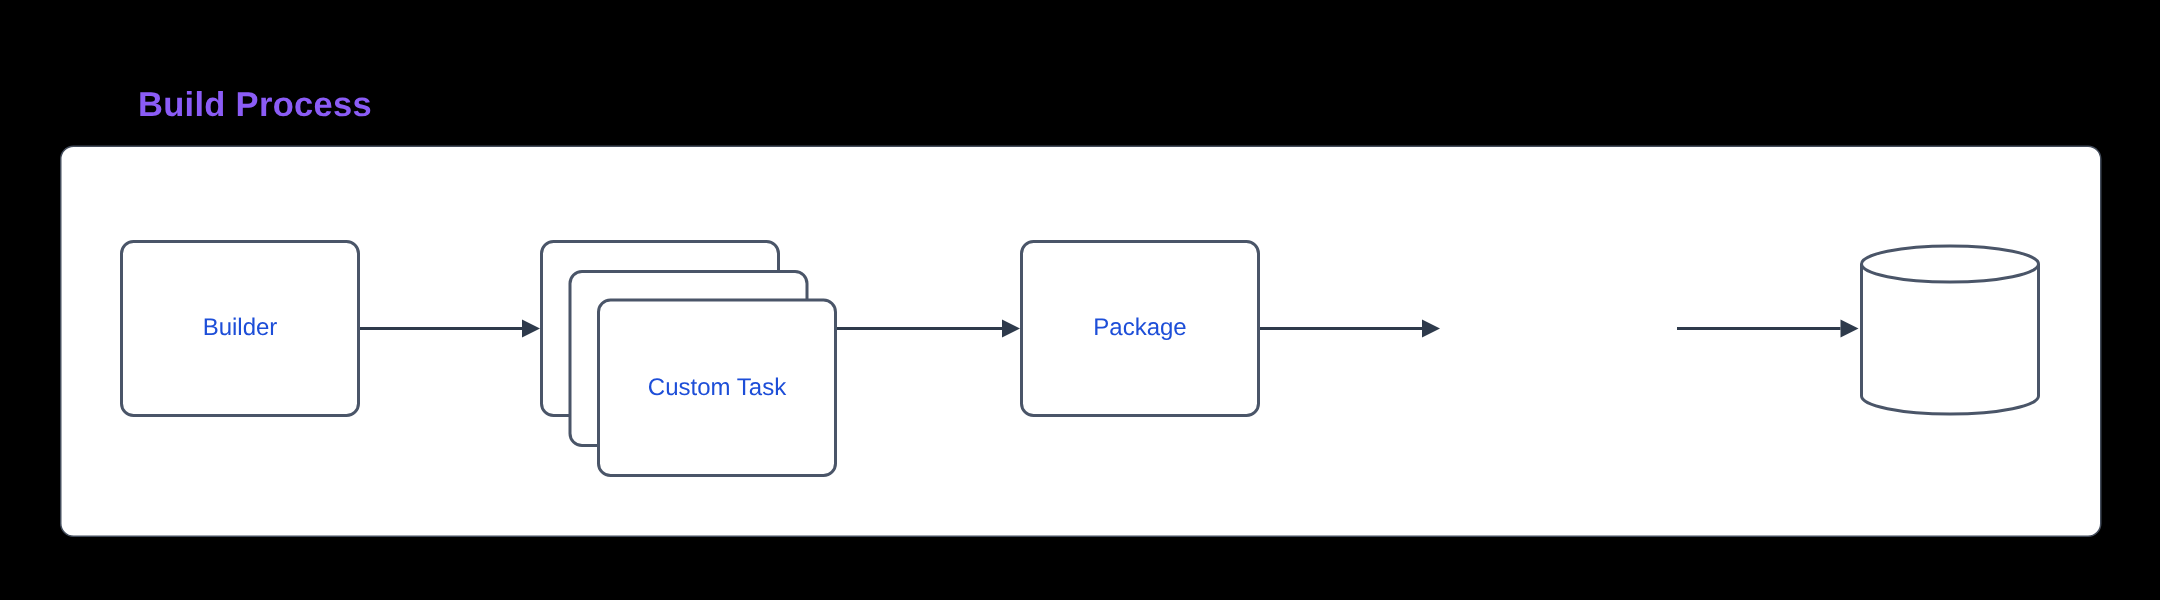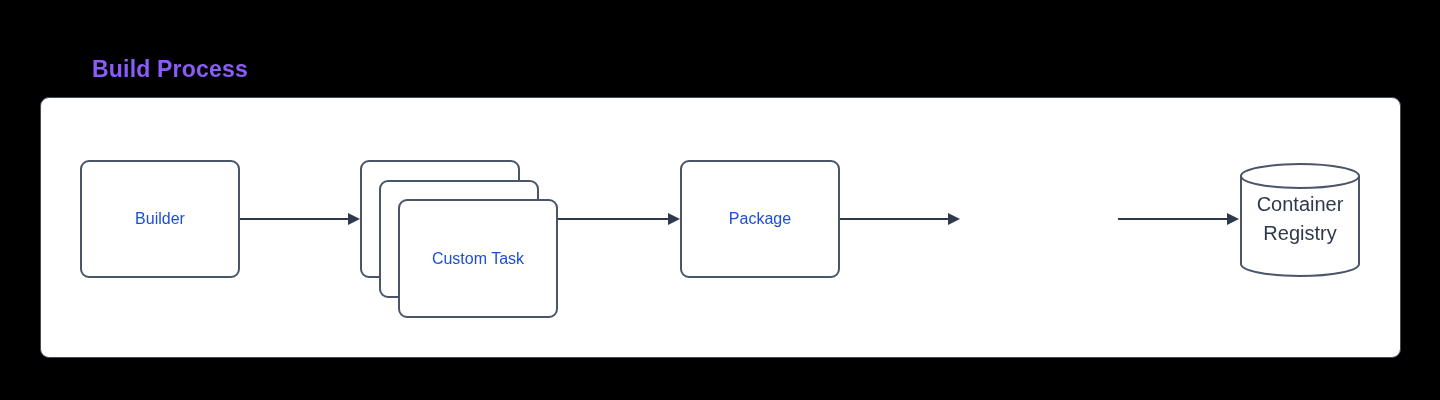"Container Registry" div.cylinder-label { html: <div>Container Registry</div> -> none }
